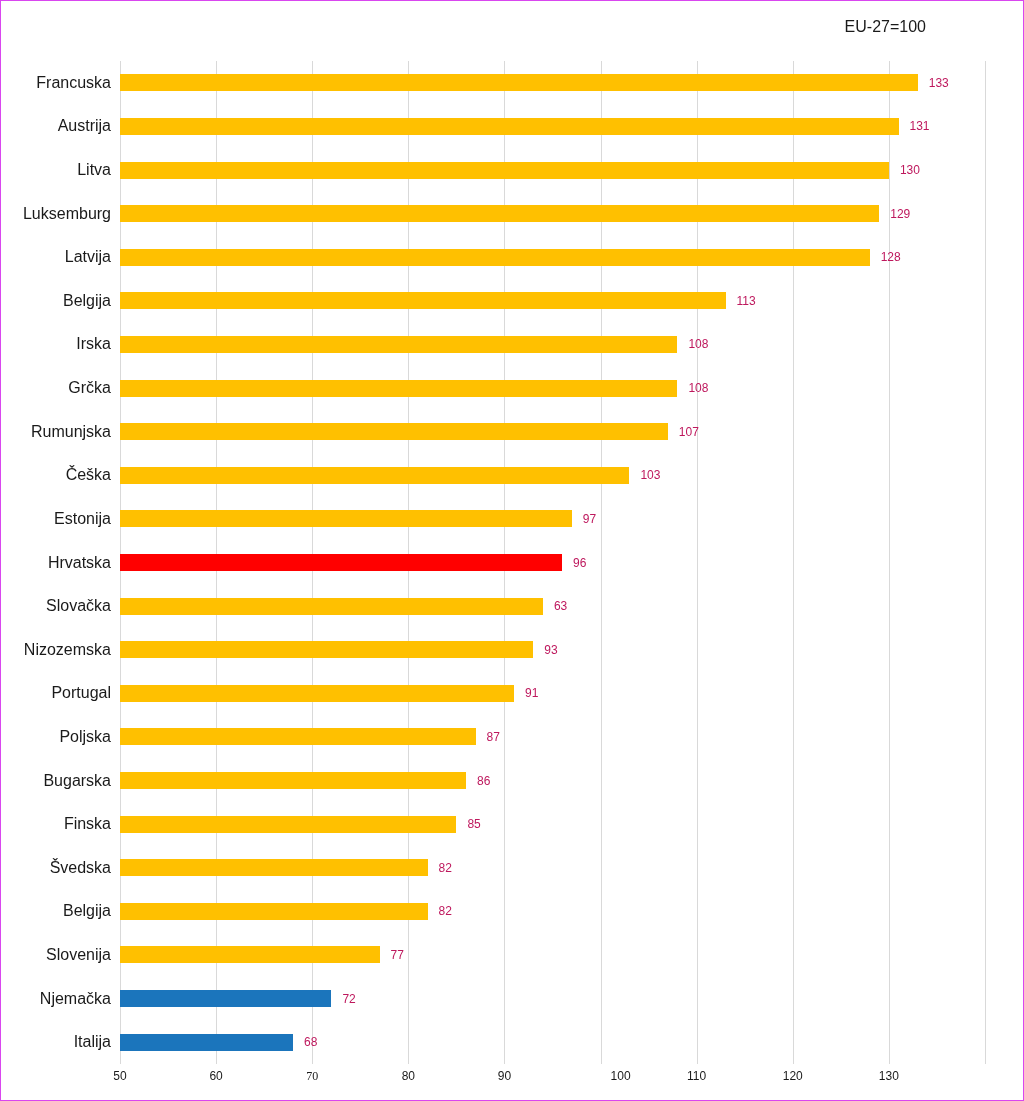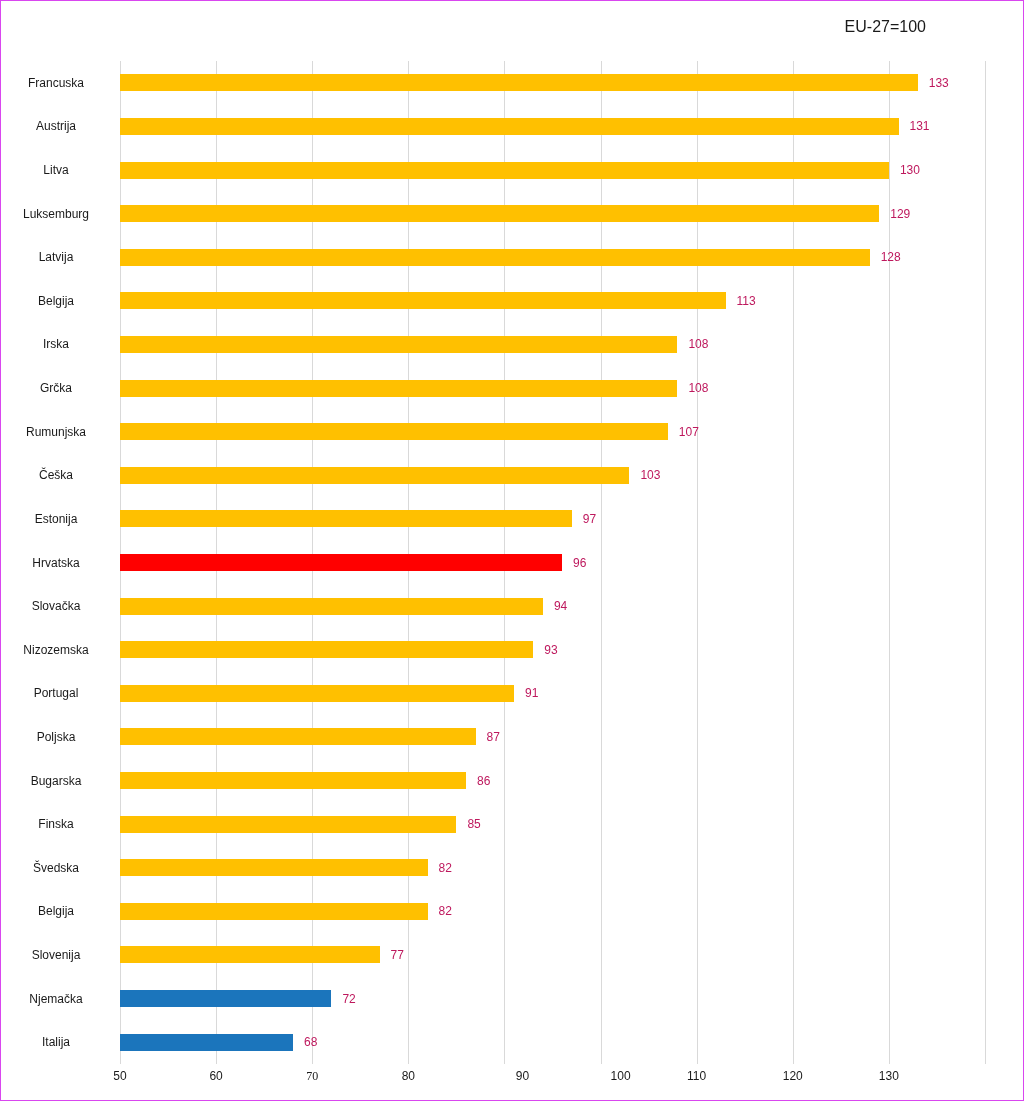"Francuska" .cat-label { font-size: 12px -> 16px; text-align: center -> right }
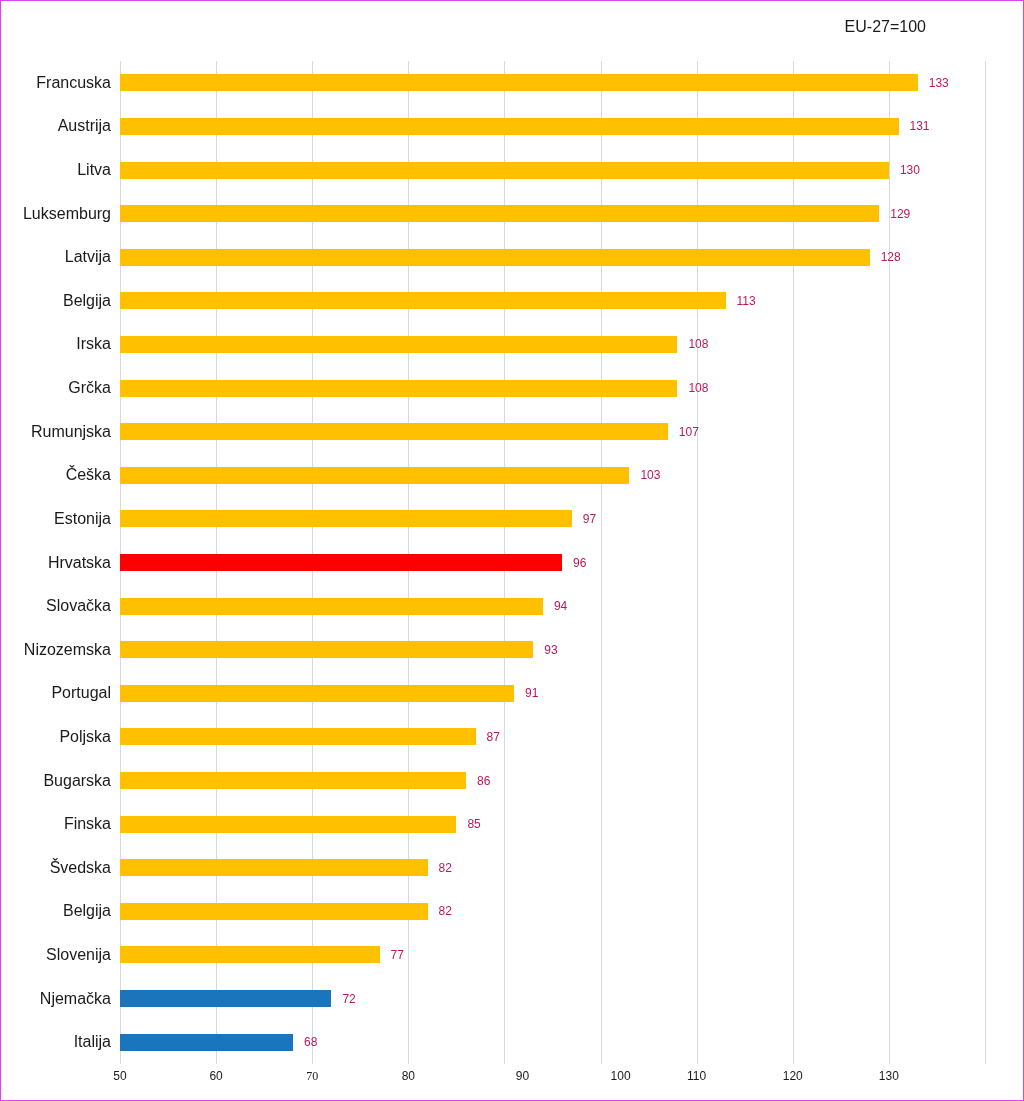"94" div.value-label { text: 94 -> 63 }
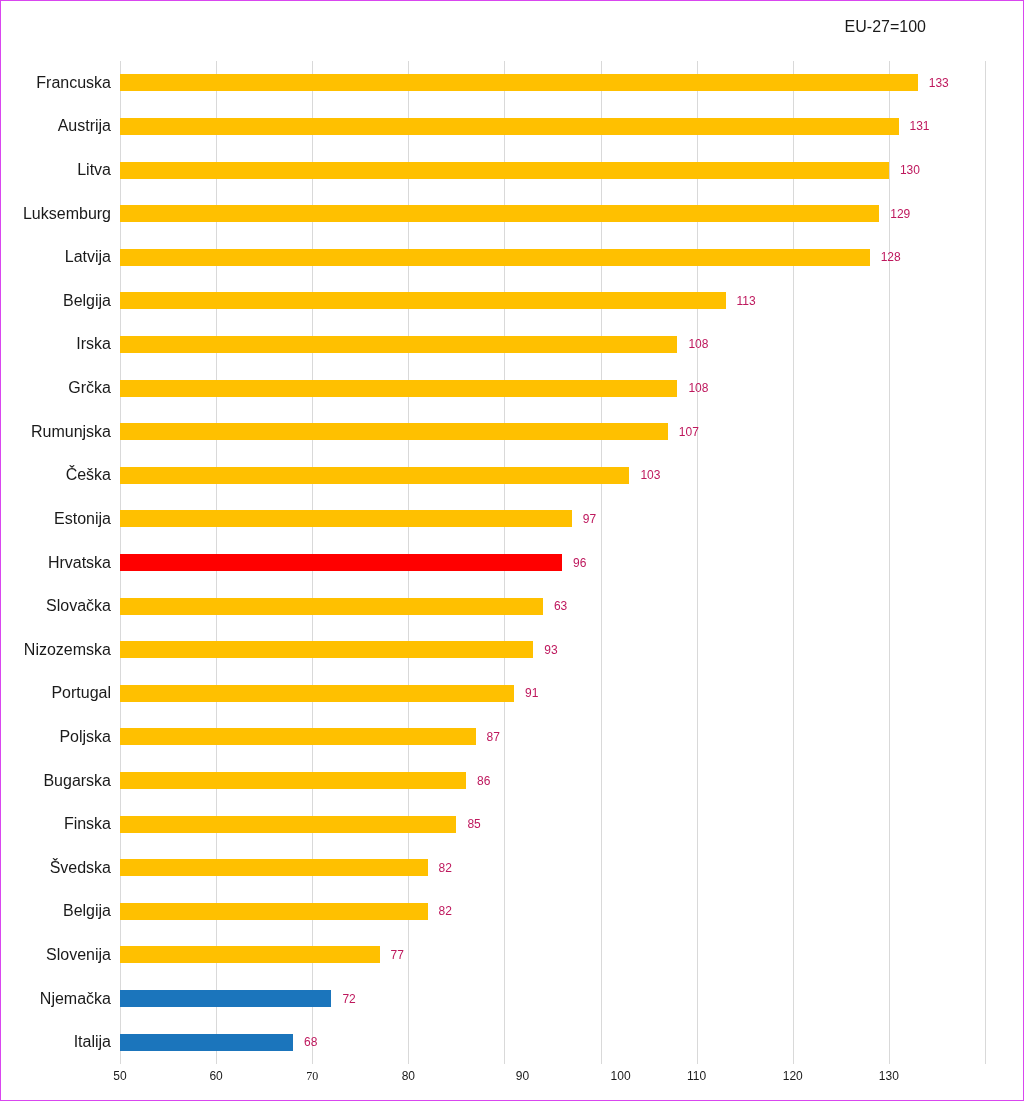"90" div.x-tick { margin-left: 18px -> none }
